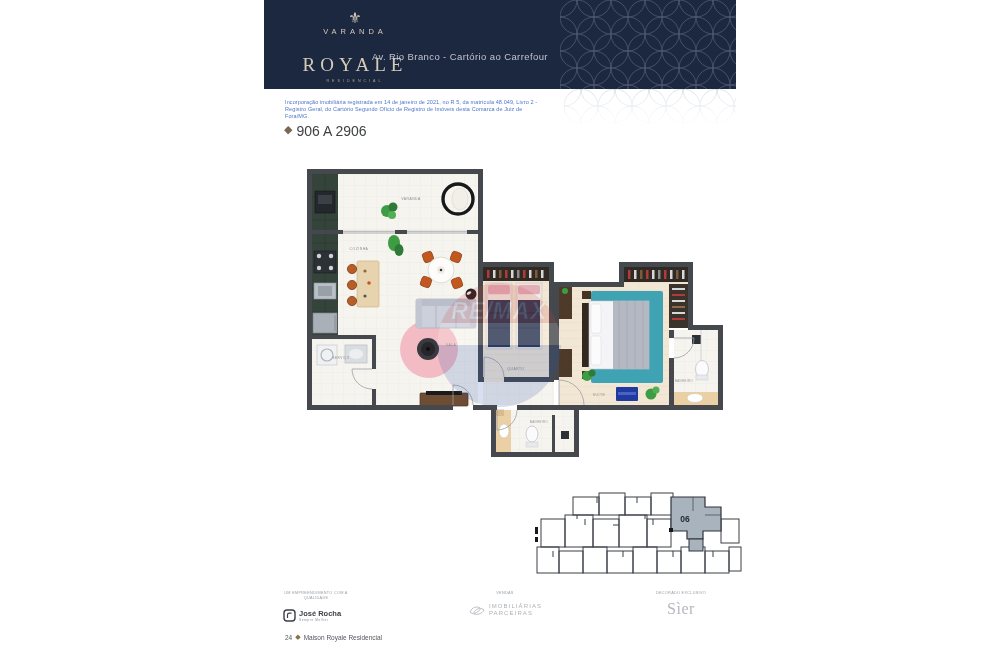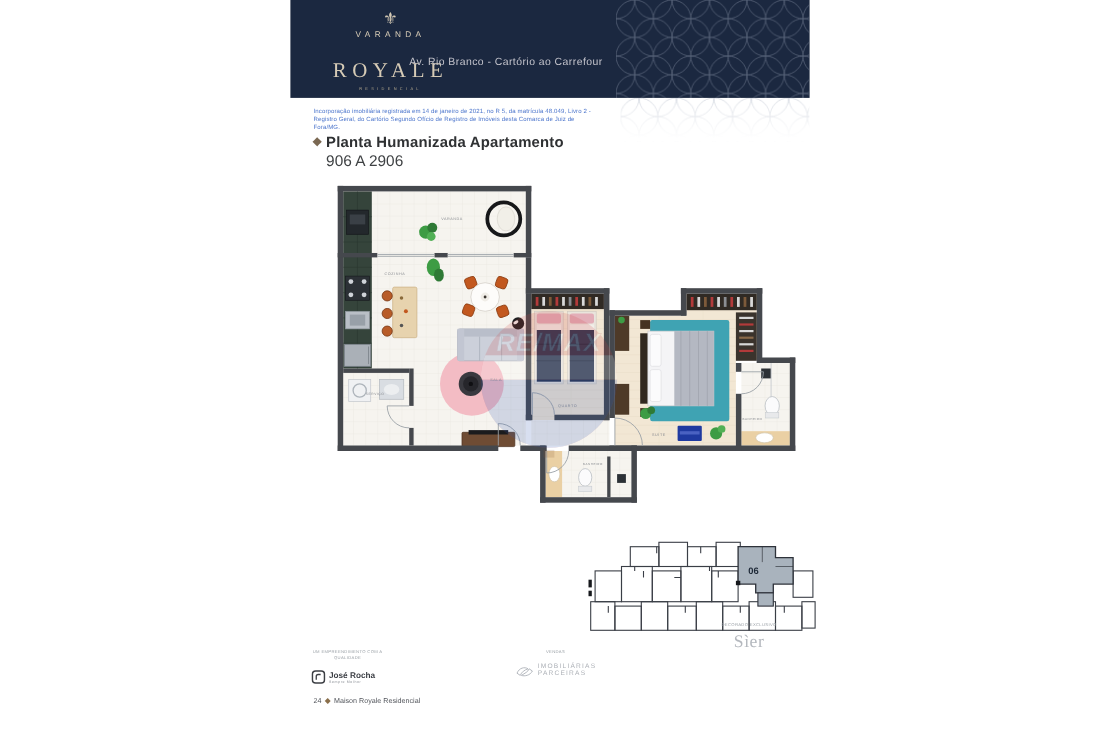"Planta Humanizada Apartamento" h1 { html: <h1>Planta Humanizada Apartamento</h1> -> none }
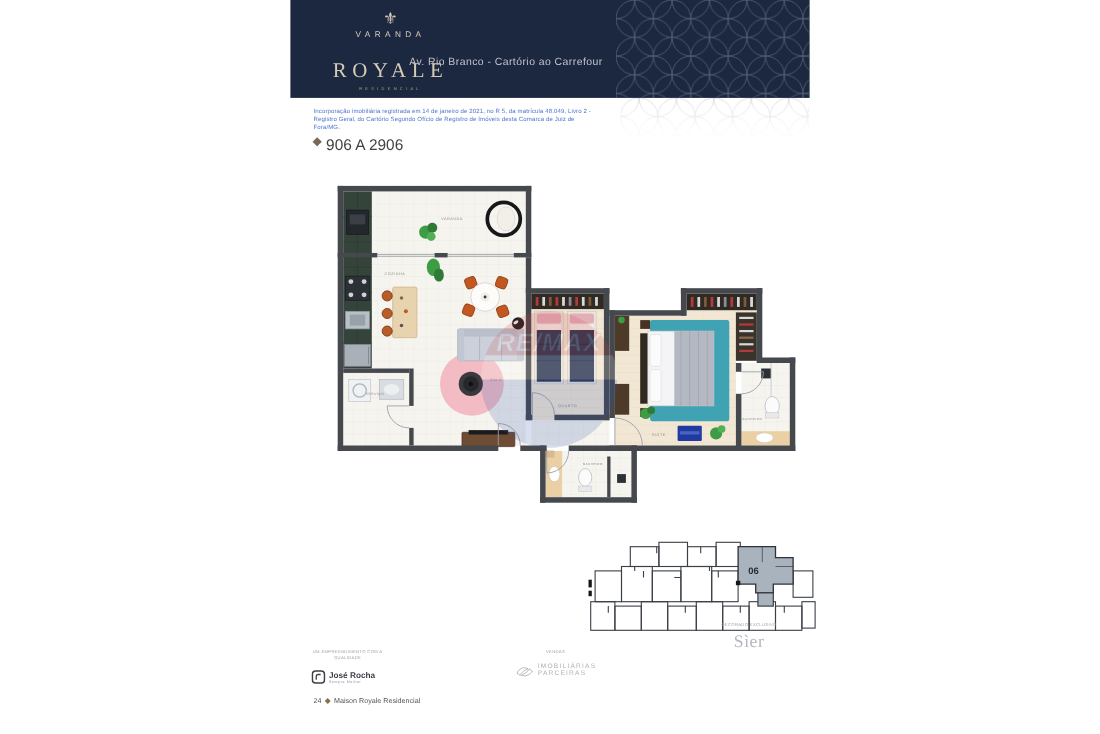"Sìer" .f-decor { top: 566px -> 591px }
